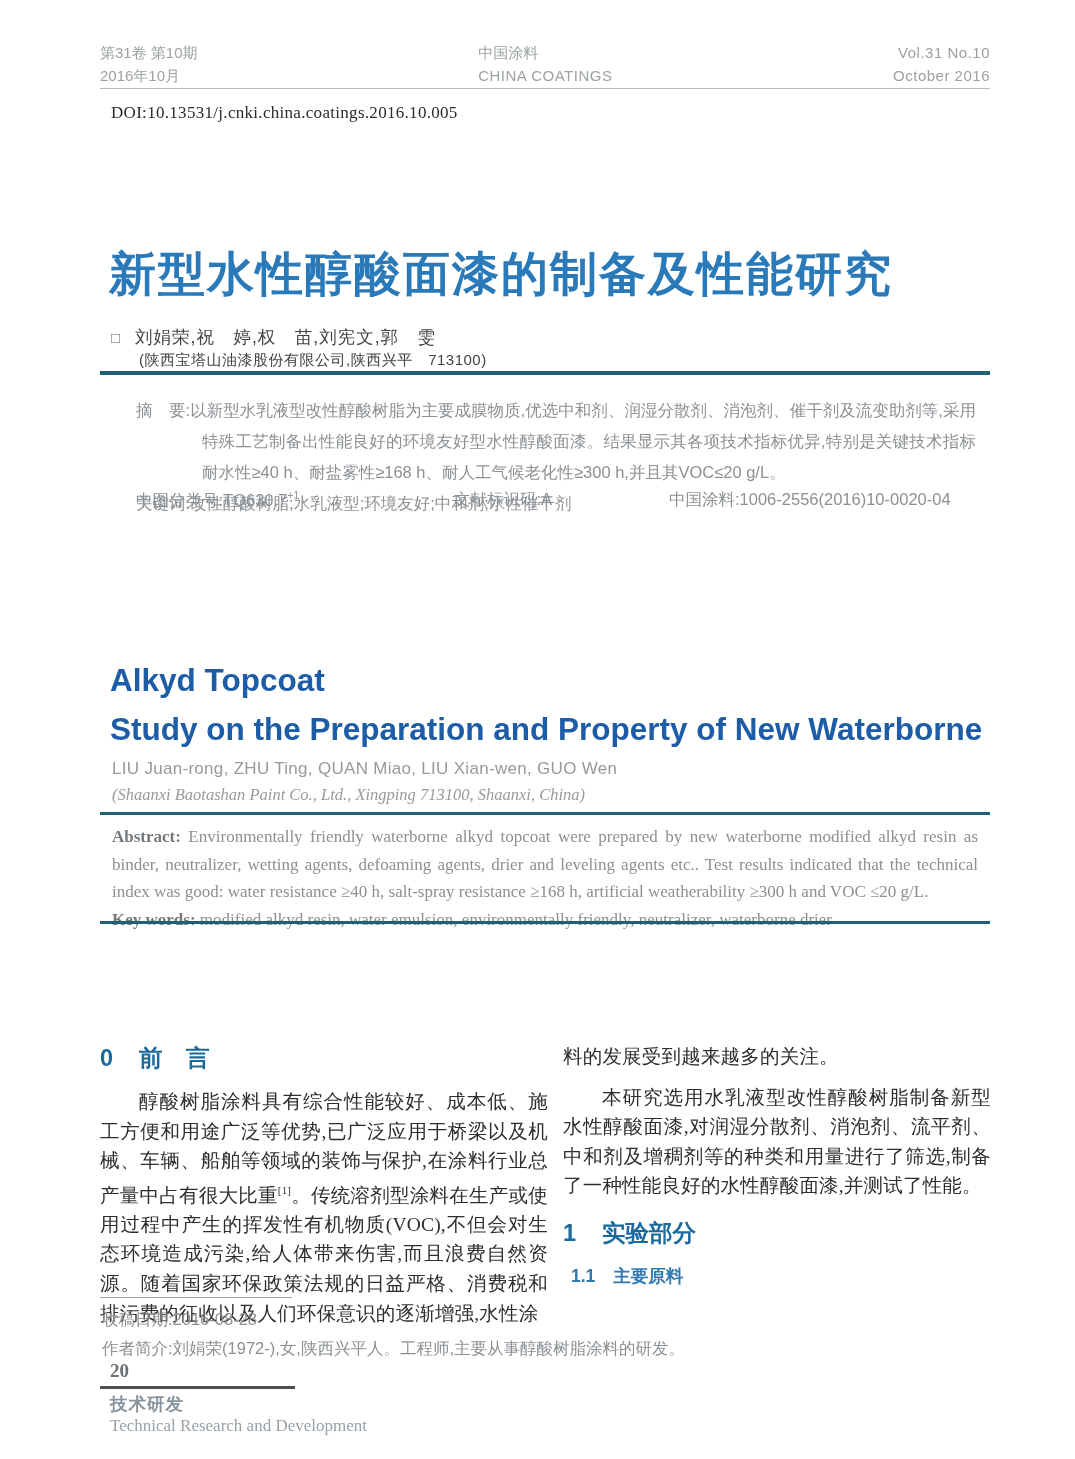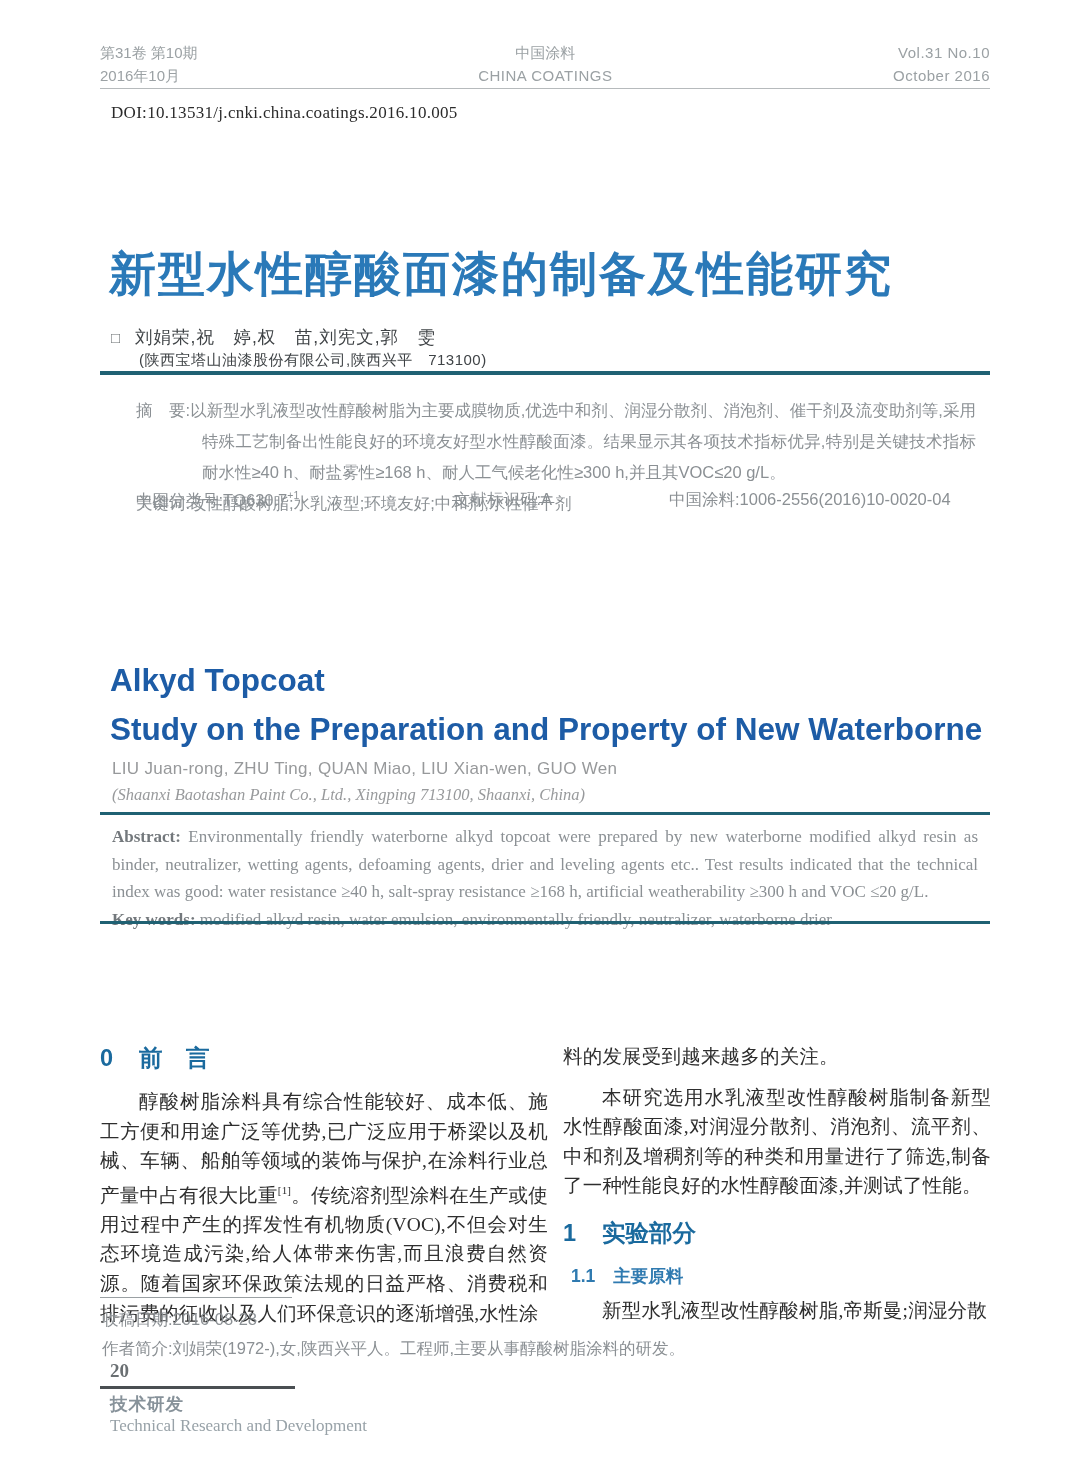"中国涂料" .jheader .hcenter { text-align: center -> none }
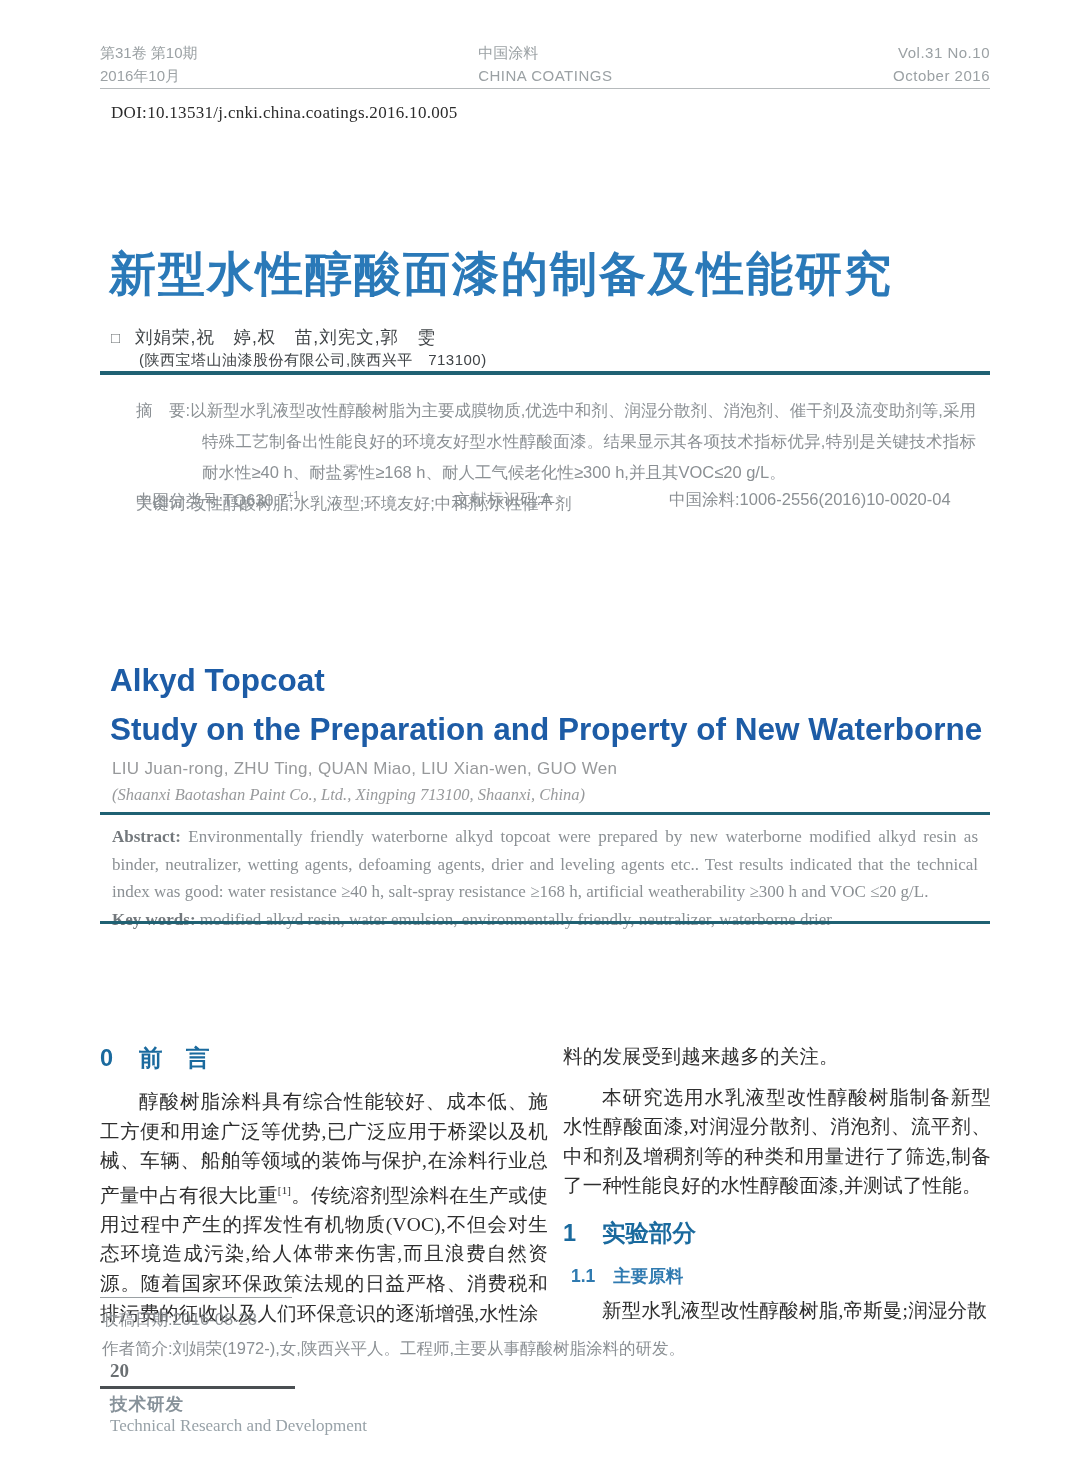"新型水乳液型改性醇酸树脂,帝斯曼;润湿分散" p.body-p { html: <p>新型水乳液型改性醇酸树脂,帝斯曼;润湿分散</p> -> none }
